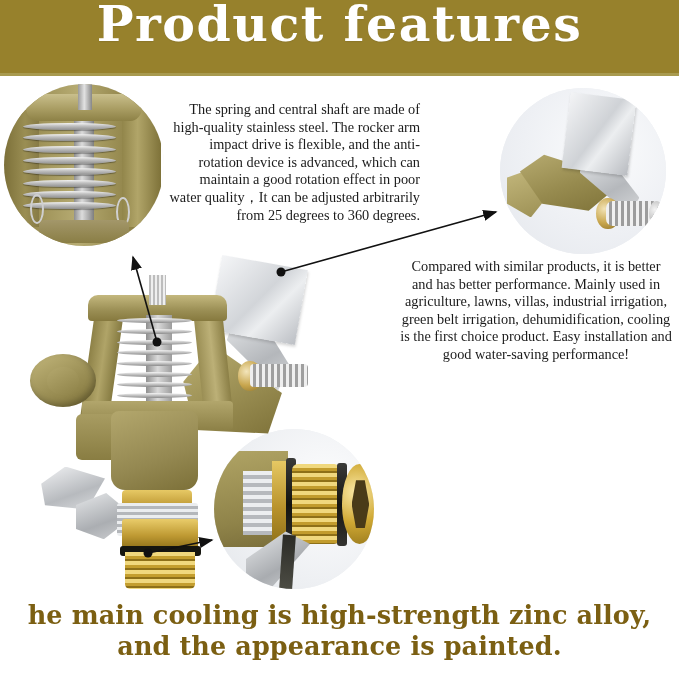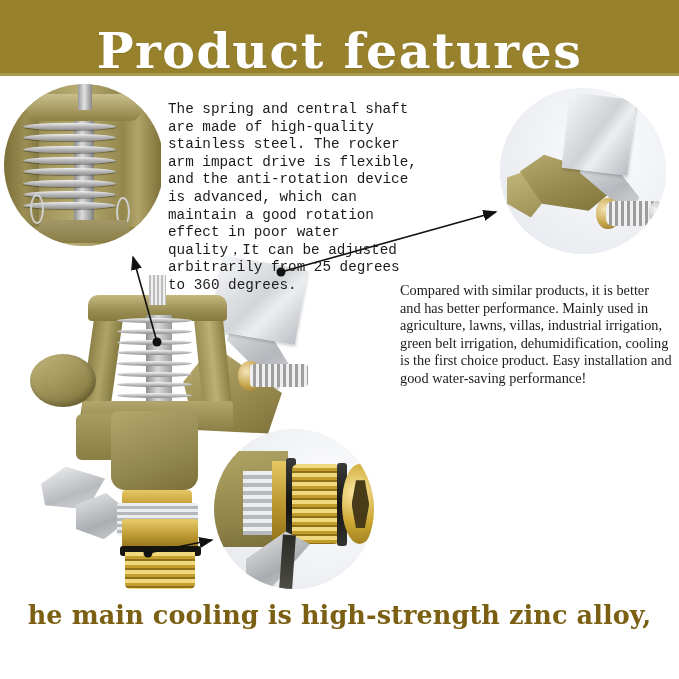"Product features" .header-band { align-items: flex-end -> flex-start }
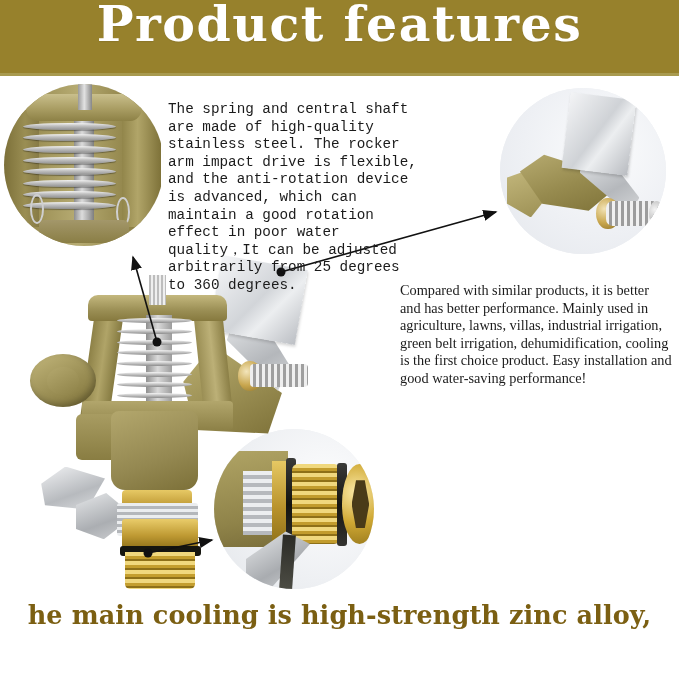"The spring and central shaft" #para-spring { font-family: Liberation Mono, monospace -> none; text-align: left -> right }
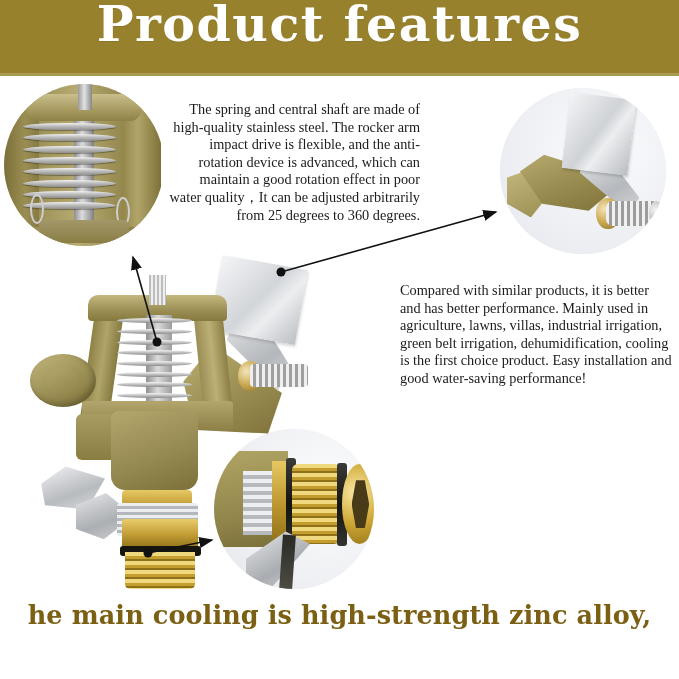"Compared with similar products, it" #para-compare { margin-top: 24px -> none; text-align: left -> center }
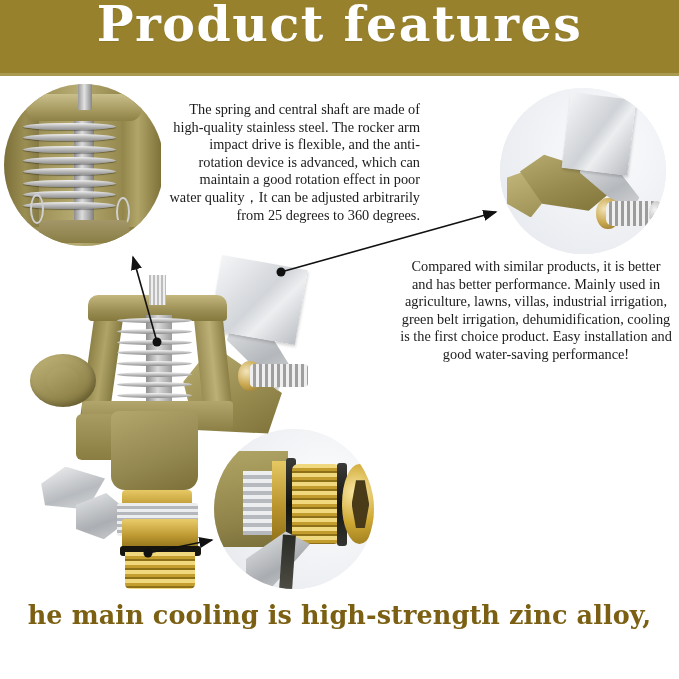"and the appearance is painted." div { html: none -> <div>and the appearance is painted.</div> }
